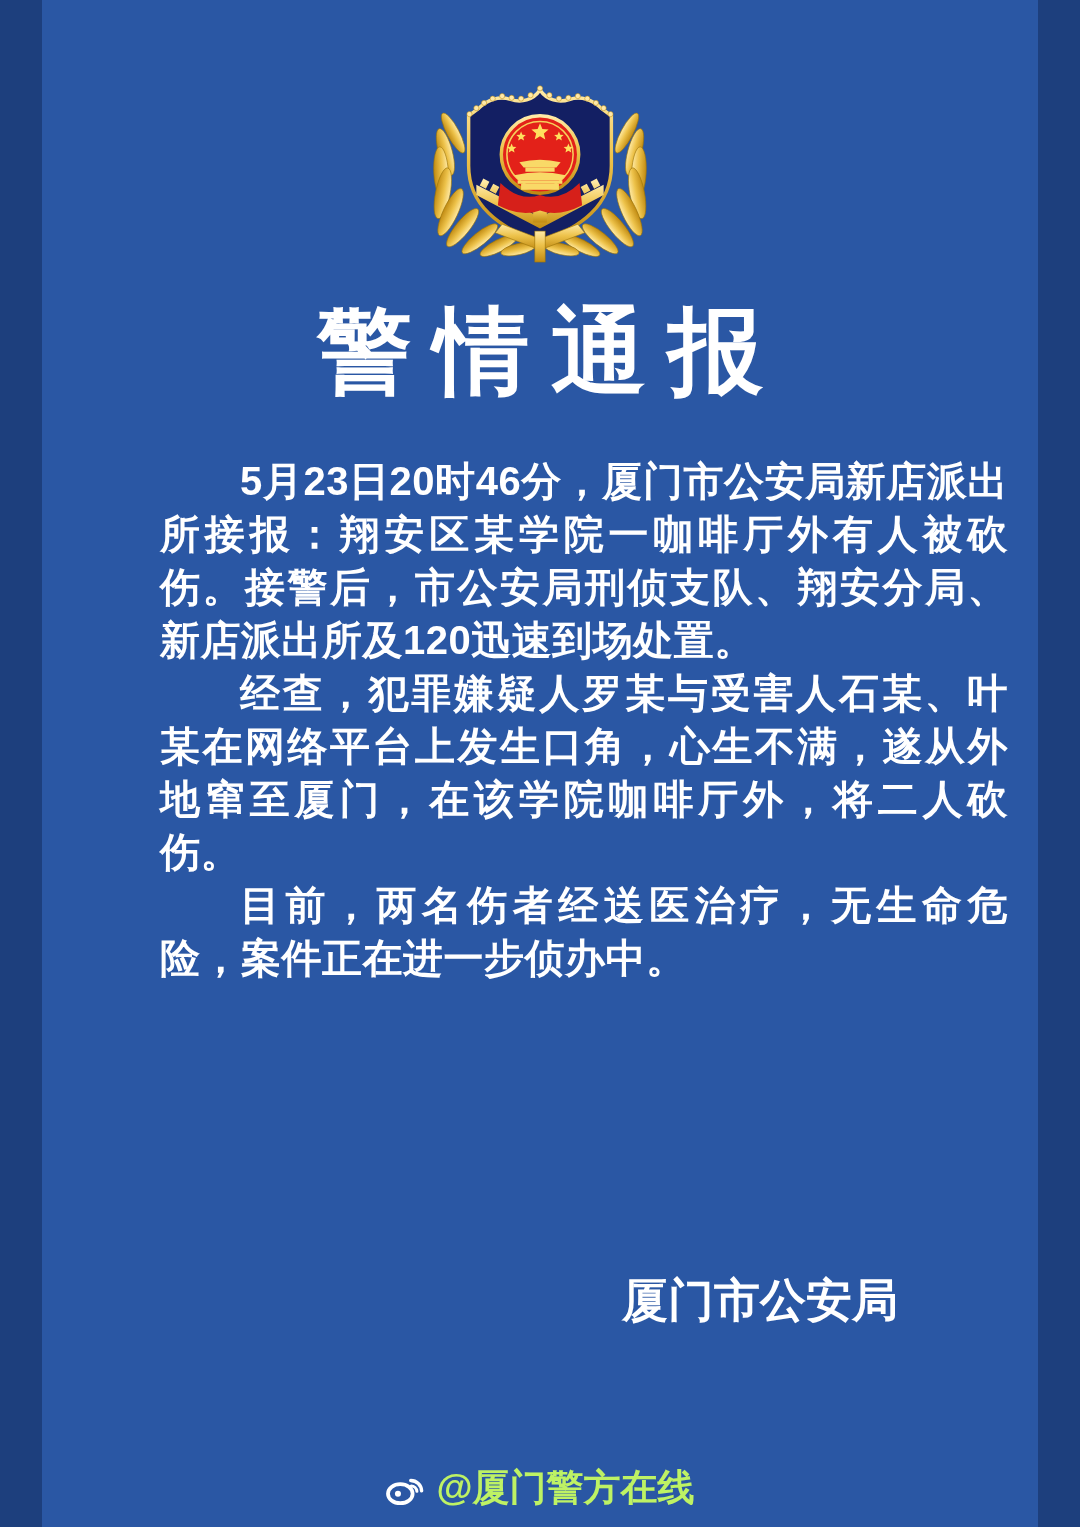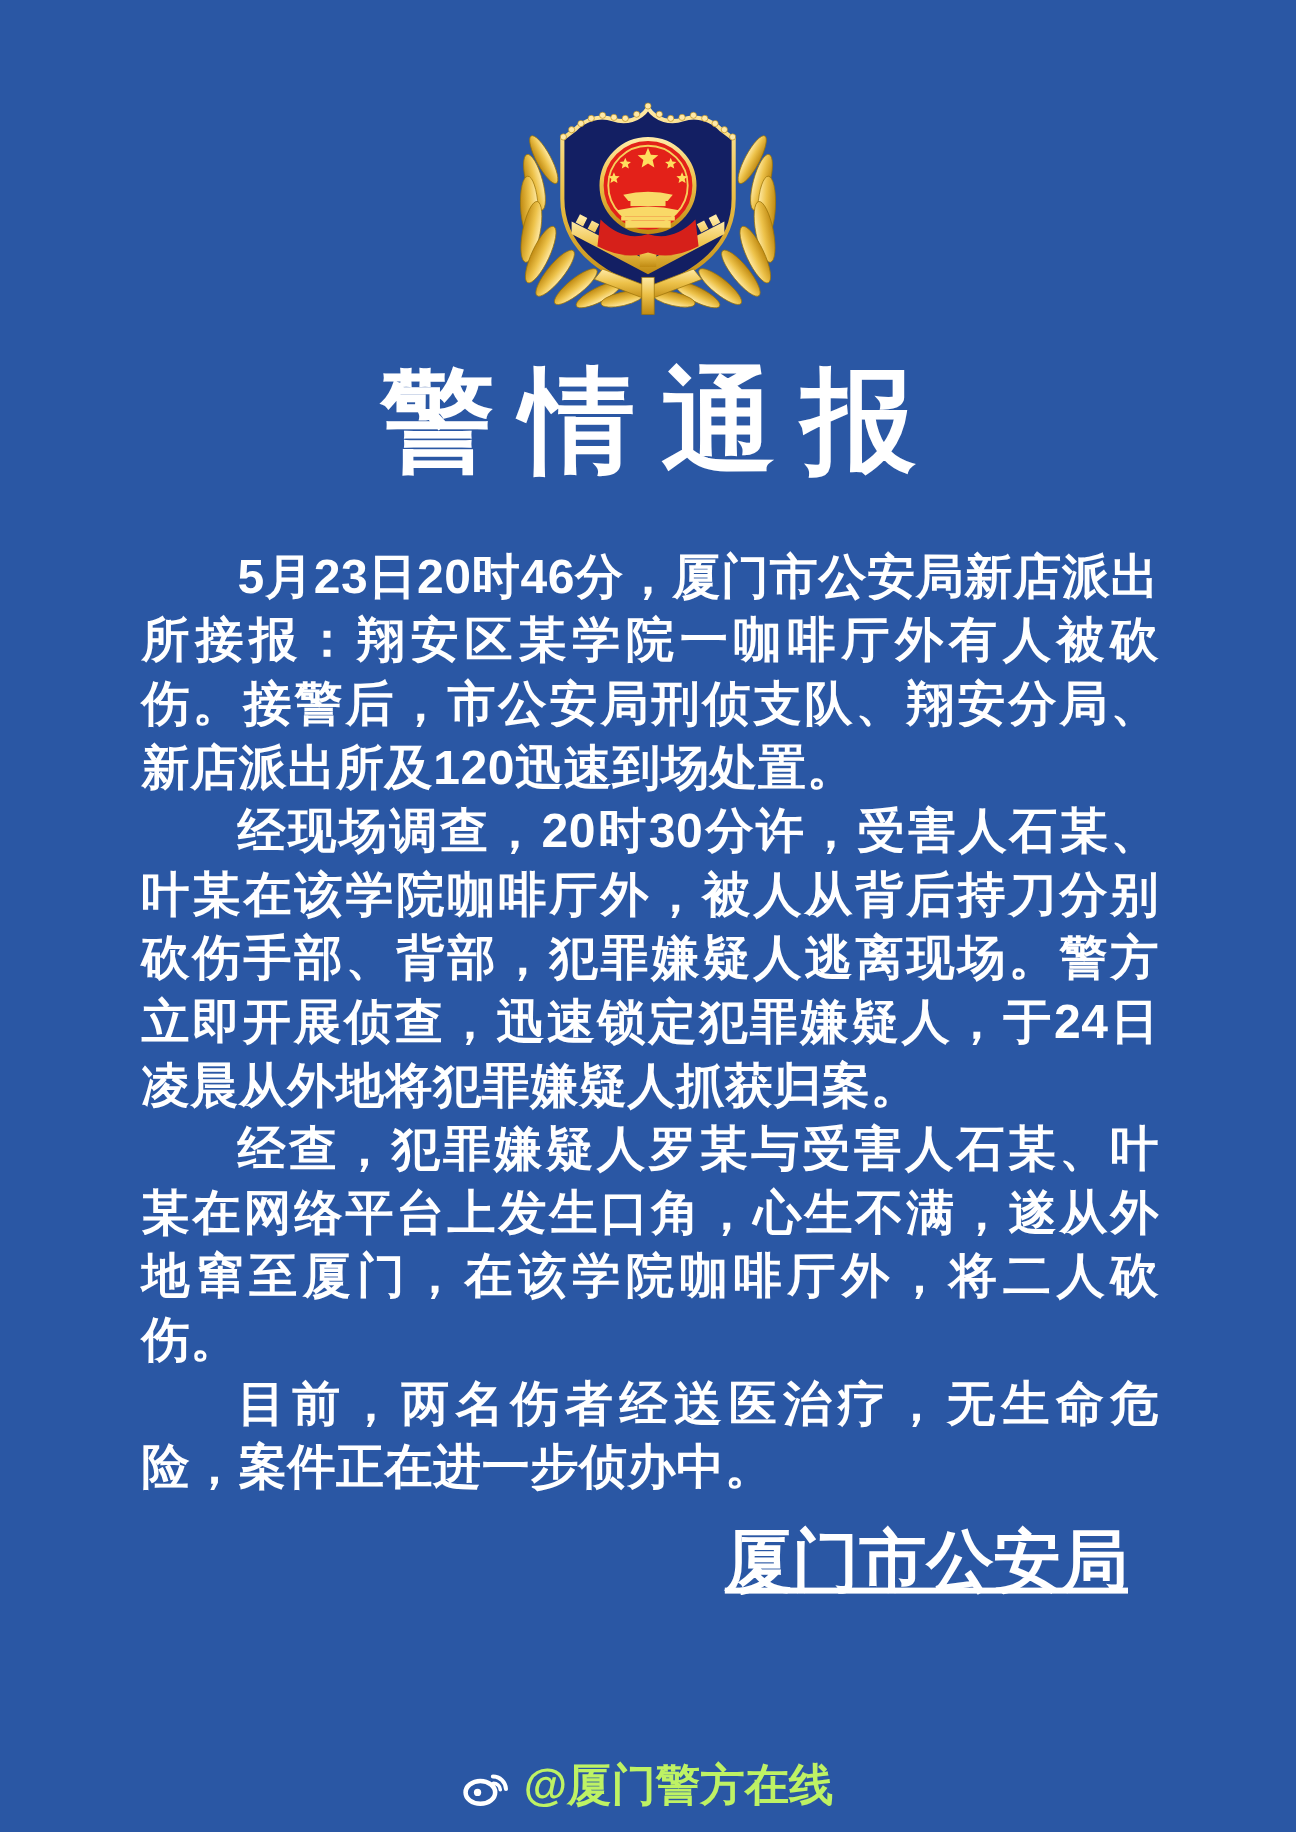"警情通报" .page { width: 1080px -> 996px }
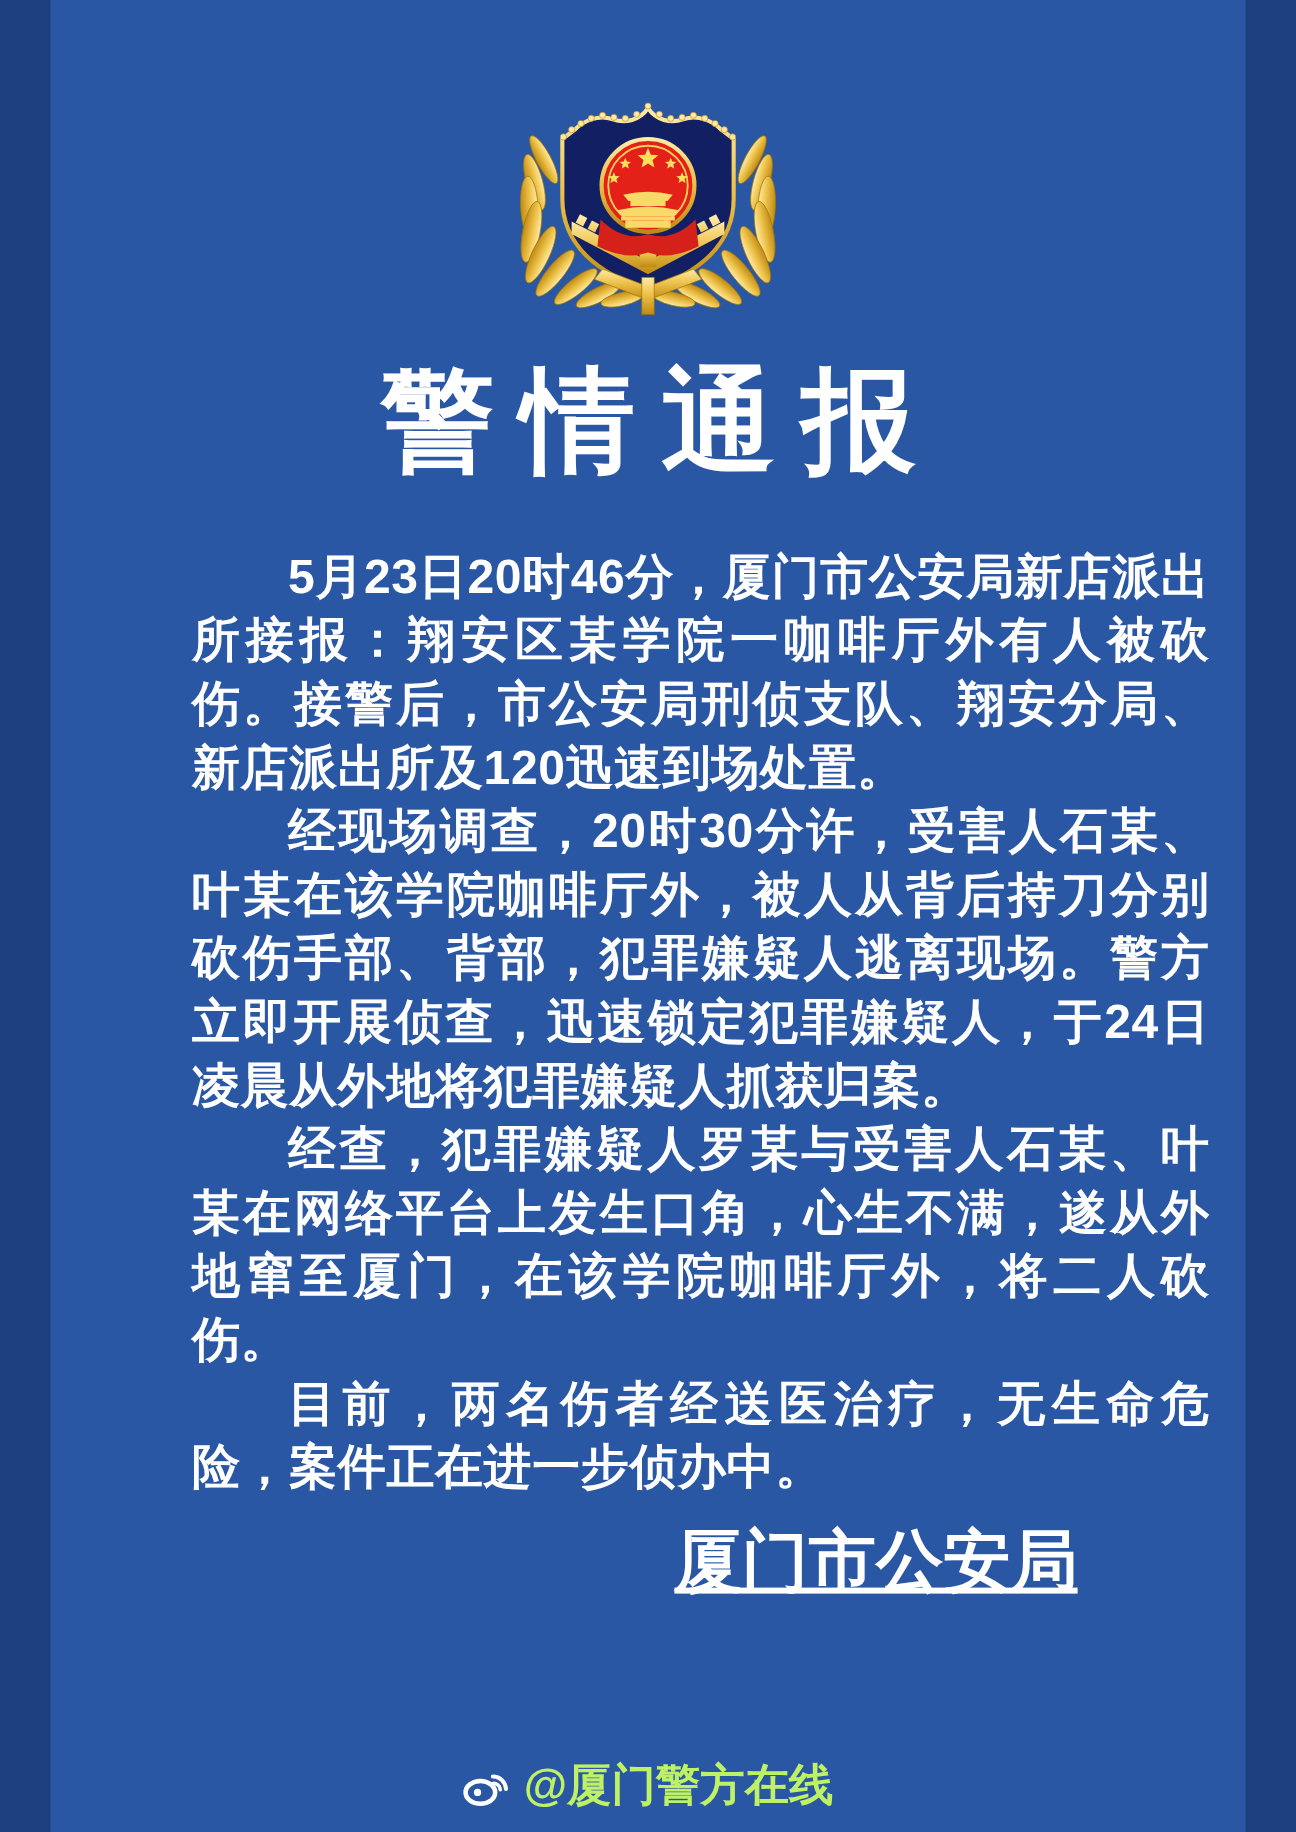"经现场调查，20时30分许，受害人石某、叶某在该学院咖啡厅外，被人从背后持刀分别" p { html: <p>经现场调查，20时30分许，受害人石某、叶某在该学院咖啡厅外，被人从背后持刀分别砍伤手部、背部，犯罪嫌疑人逃离现场。警方立即开展侦查，迅速锁定犯罪嫌疑人，于24日凌晨从外地将犯罪嫌疑人抓获归案。</p> -> none }
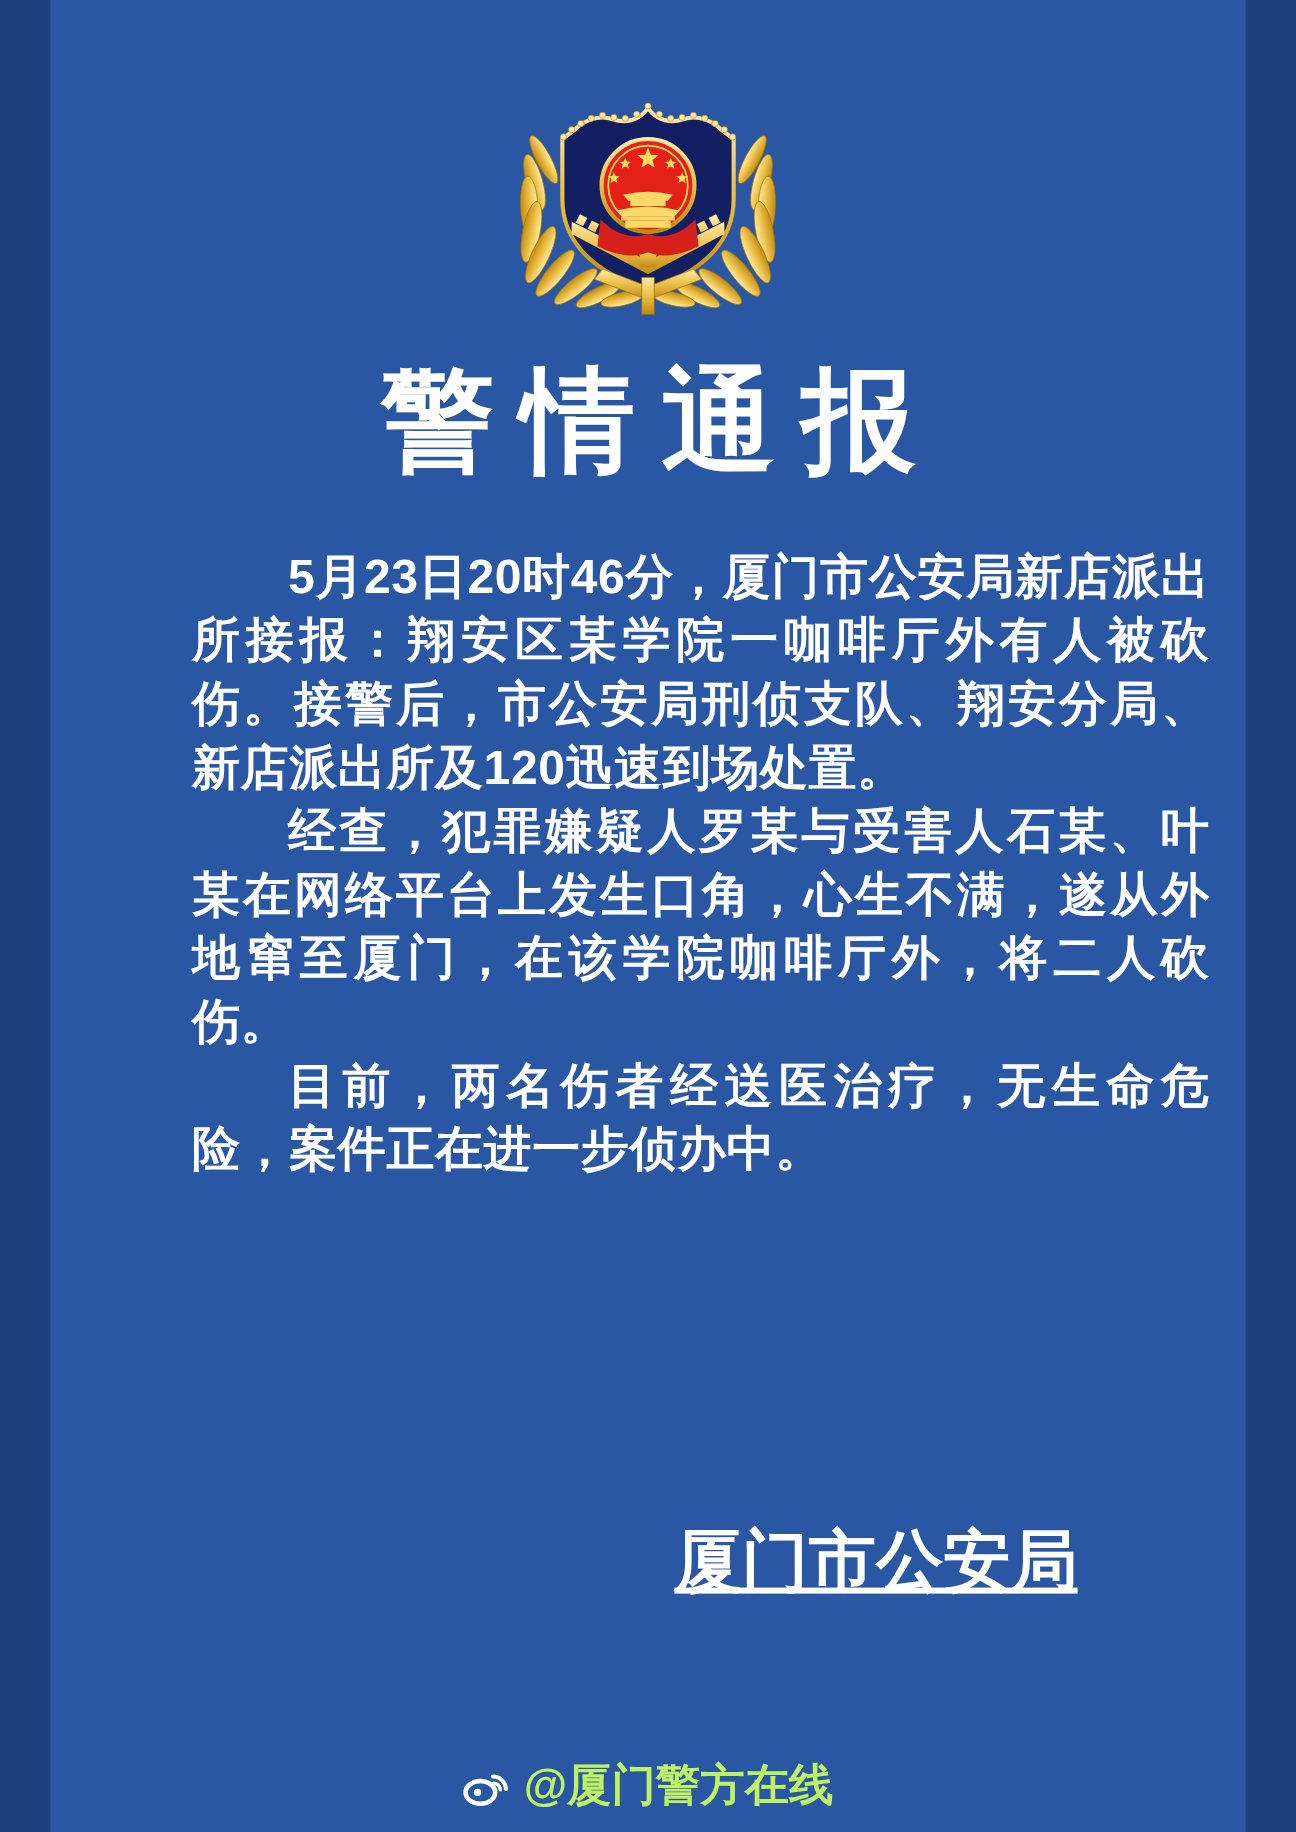"厦门市公安局" .signature { font-size: 56px -> 46px; text-decoration: underline -> none }
